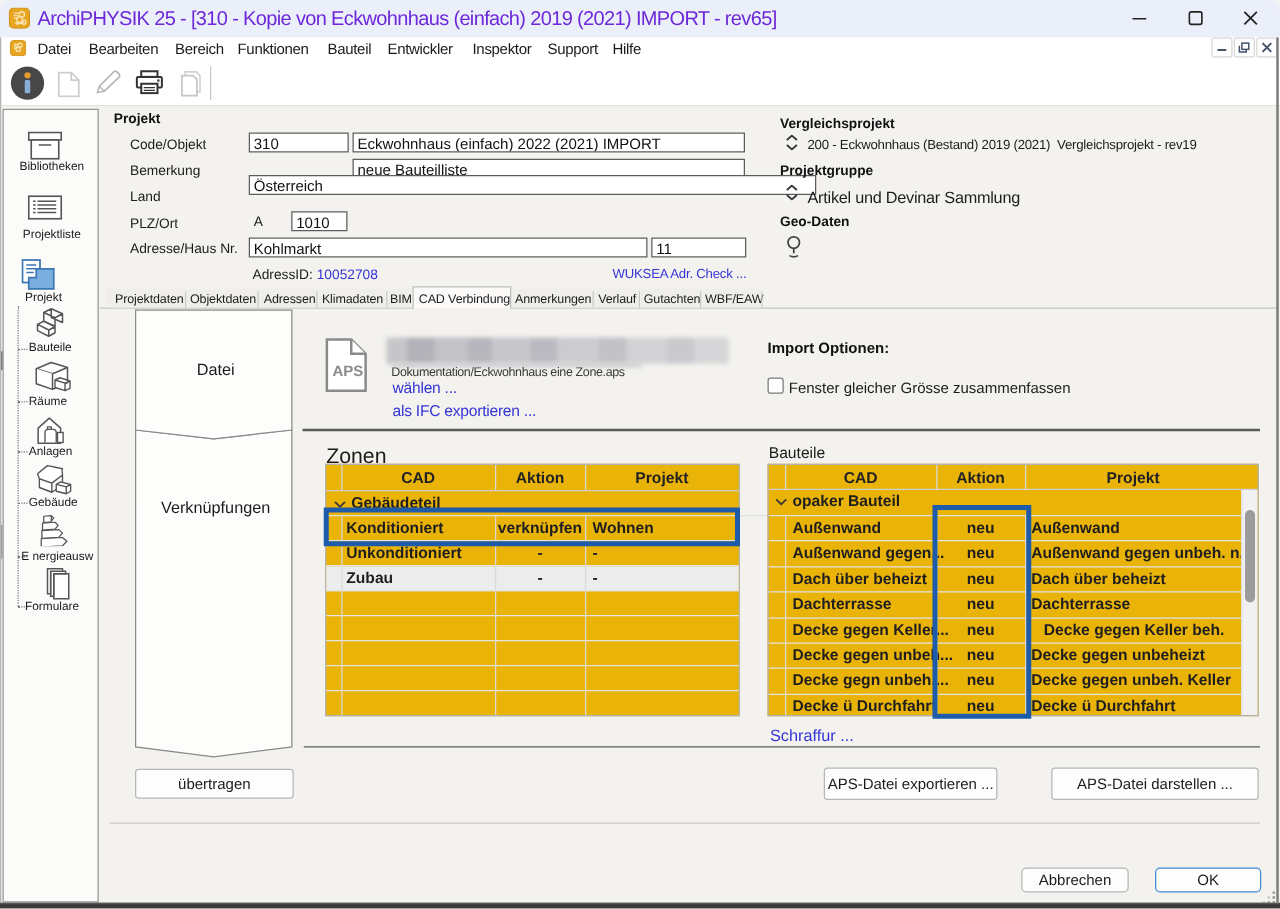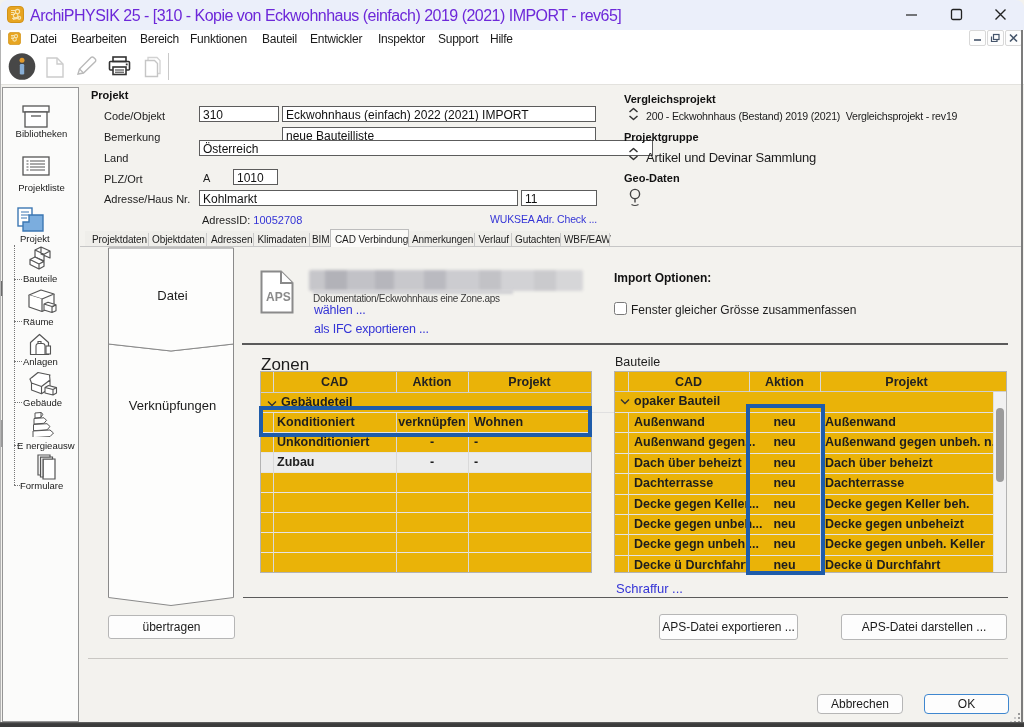"Decke gegen Keller beh." div.cell { left: 210px -> 220px }
